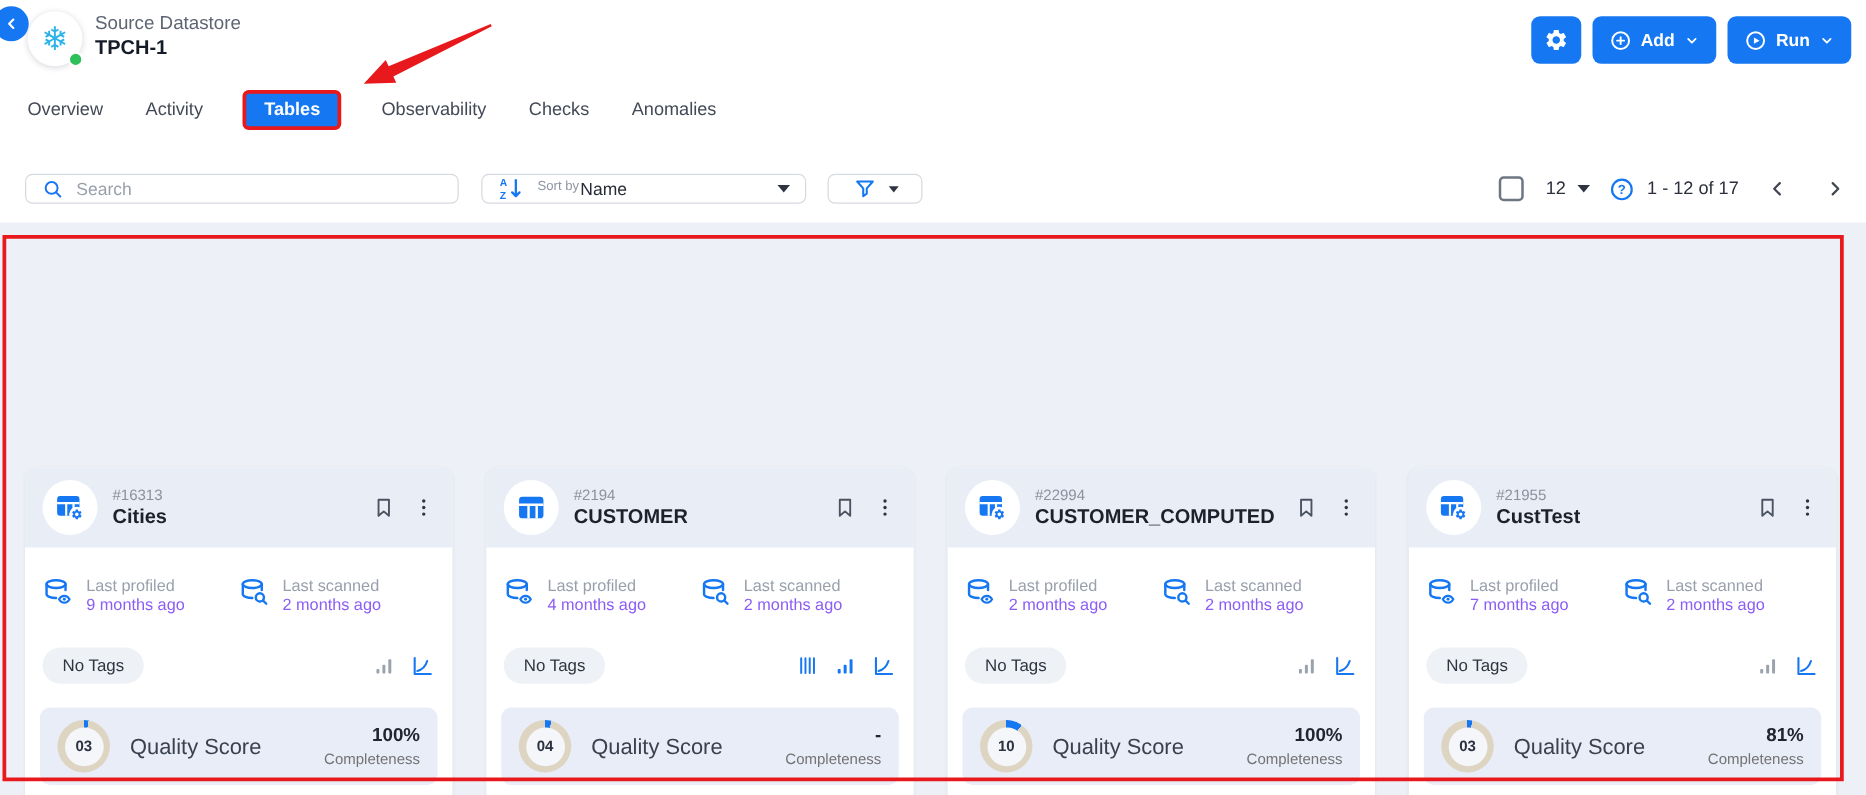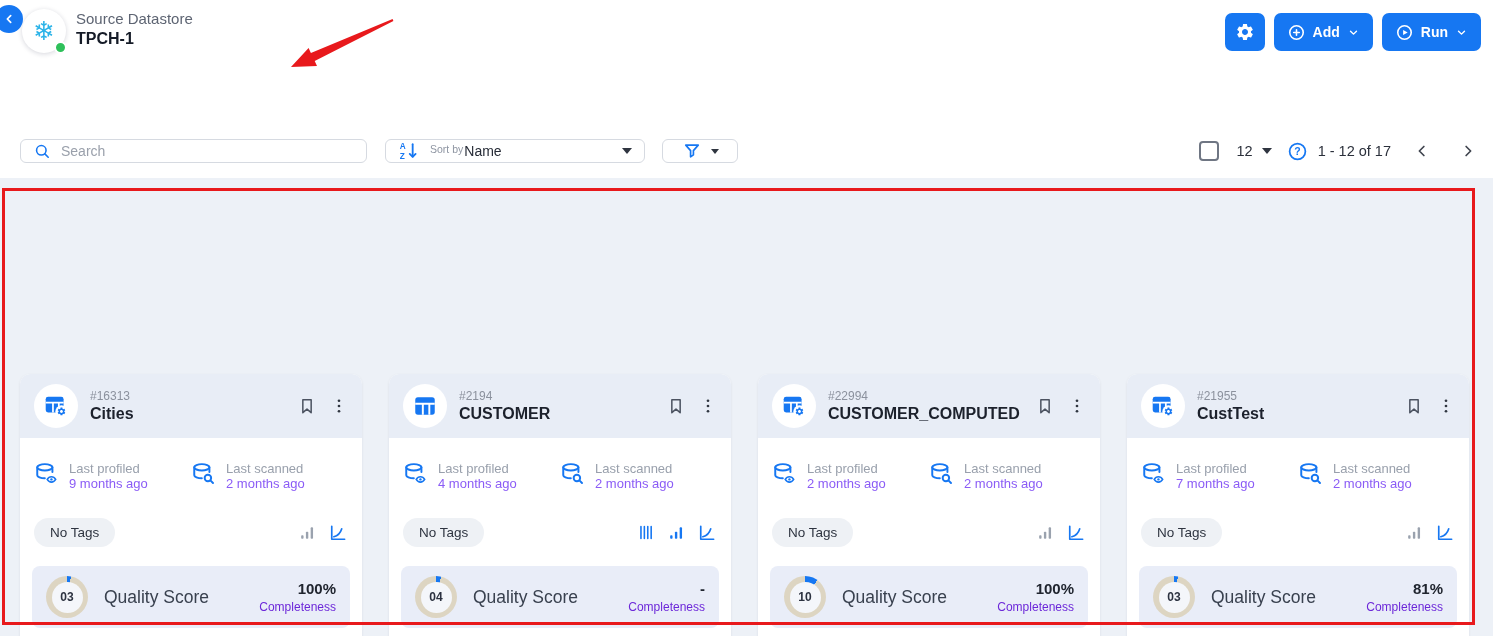"Overview" div.tabs { html: none -> <div> <div>Overview</div> <div>Activity</div> <div>Tables</div> <div>Observability</div> <div>Checks</div> <div>Anomalies</div> </div> }
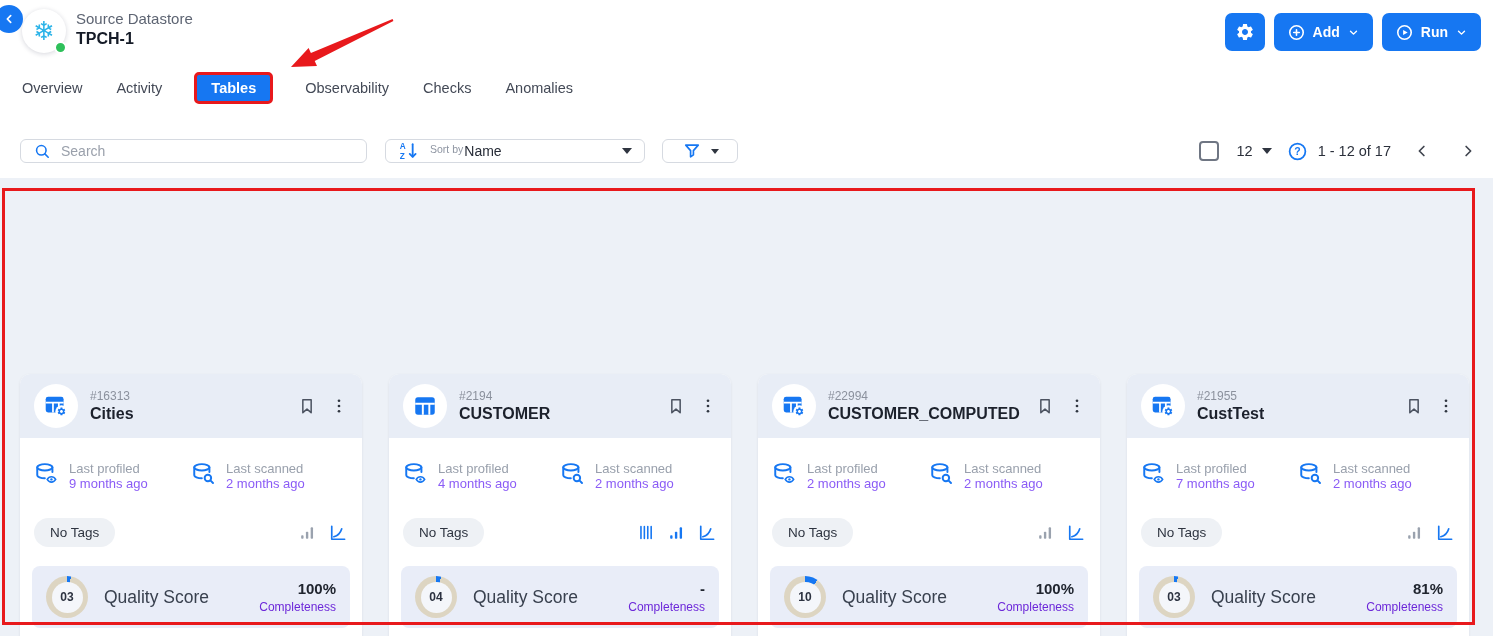"Completeness" .pct-label { color: #6d28d9 -> #737373 }
